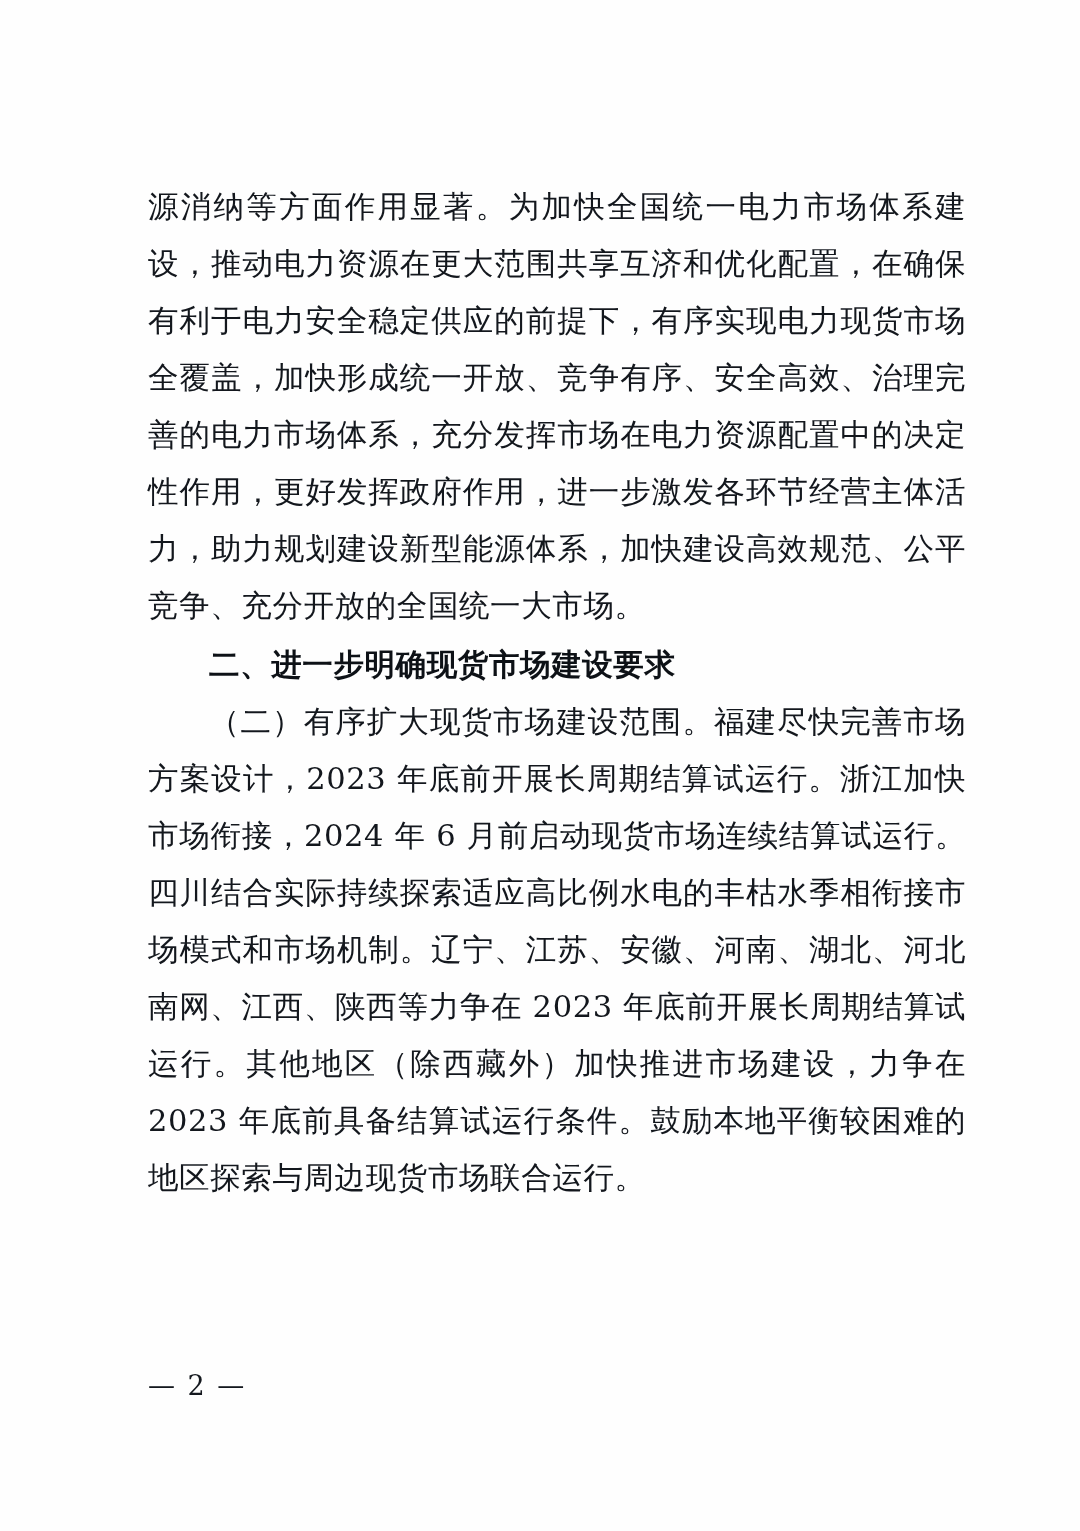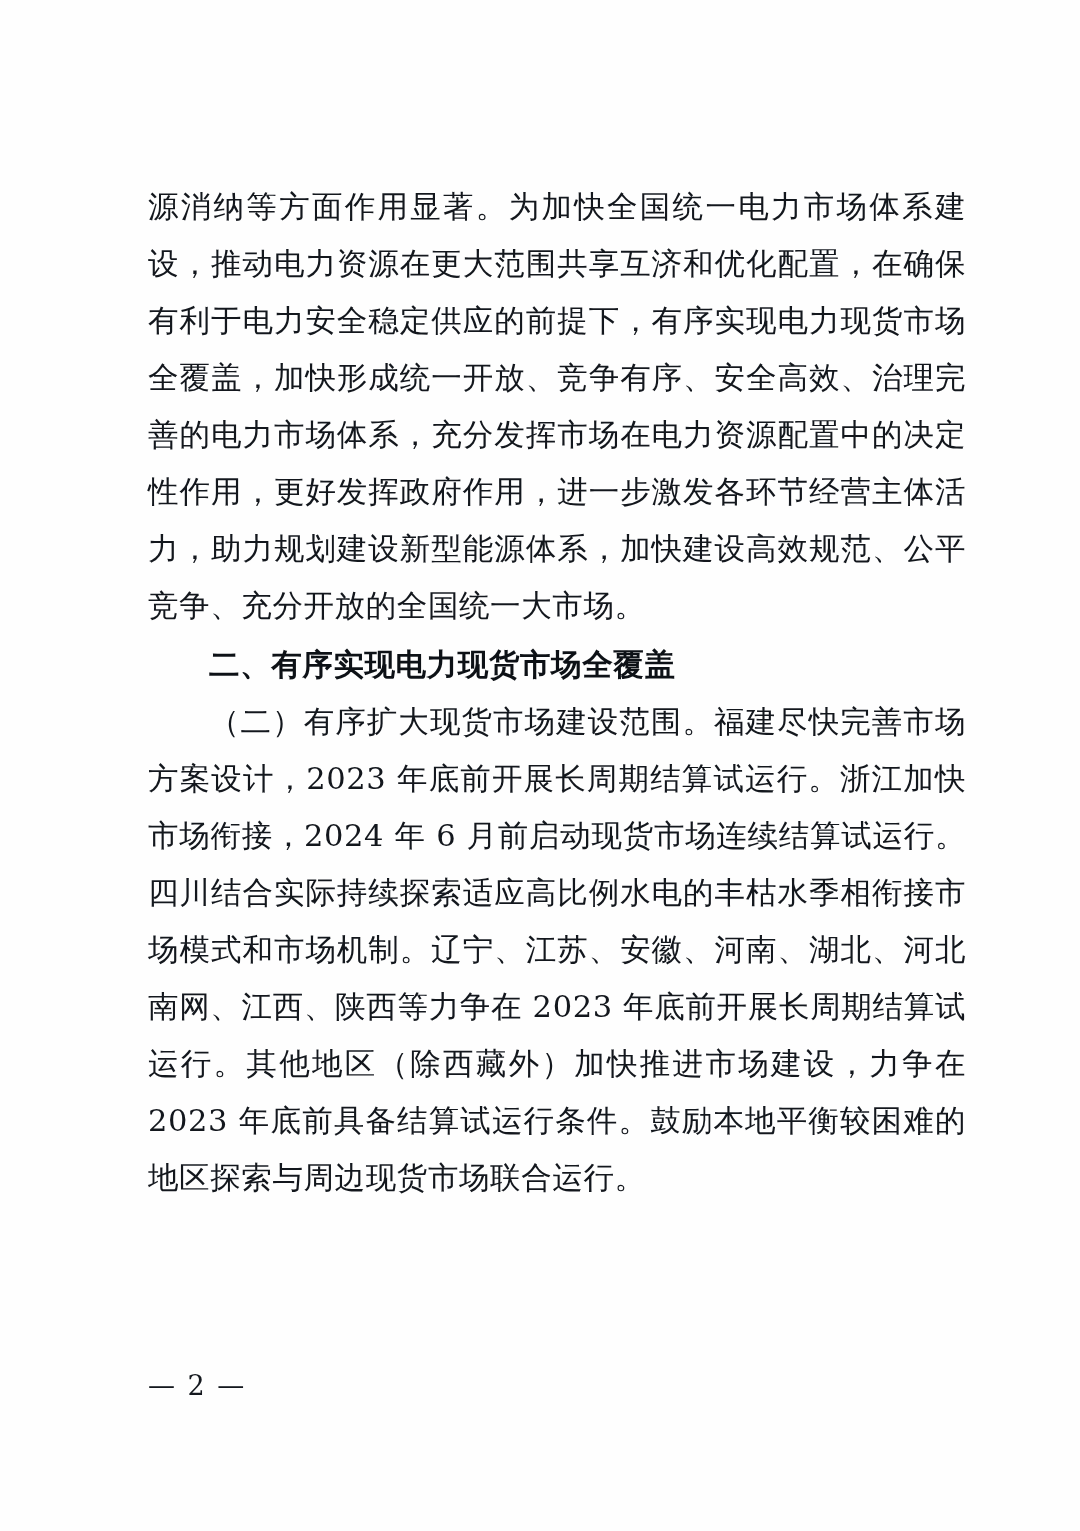"二、有序实现电力现货市场全覆盖" h2.heading { text: 有序实现电力现货市场全覆盖 -> 进一步明确现货市场建设要求 }
